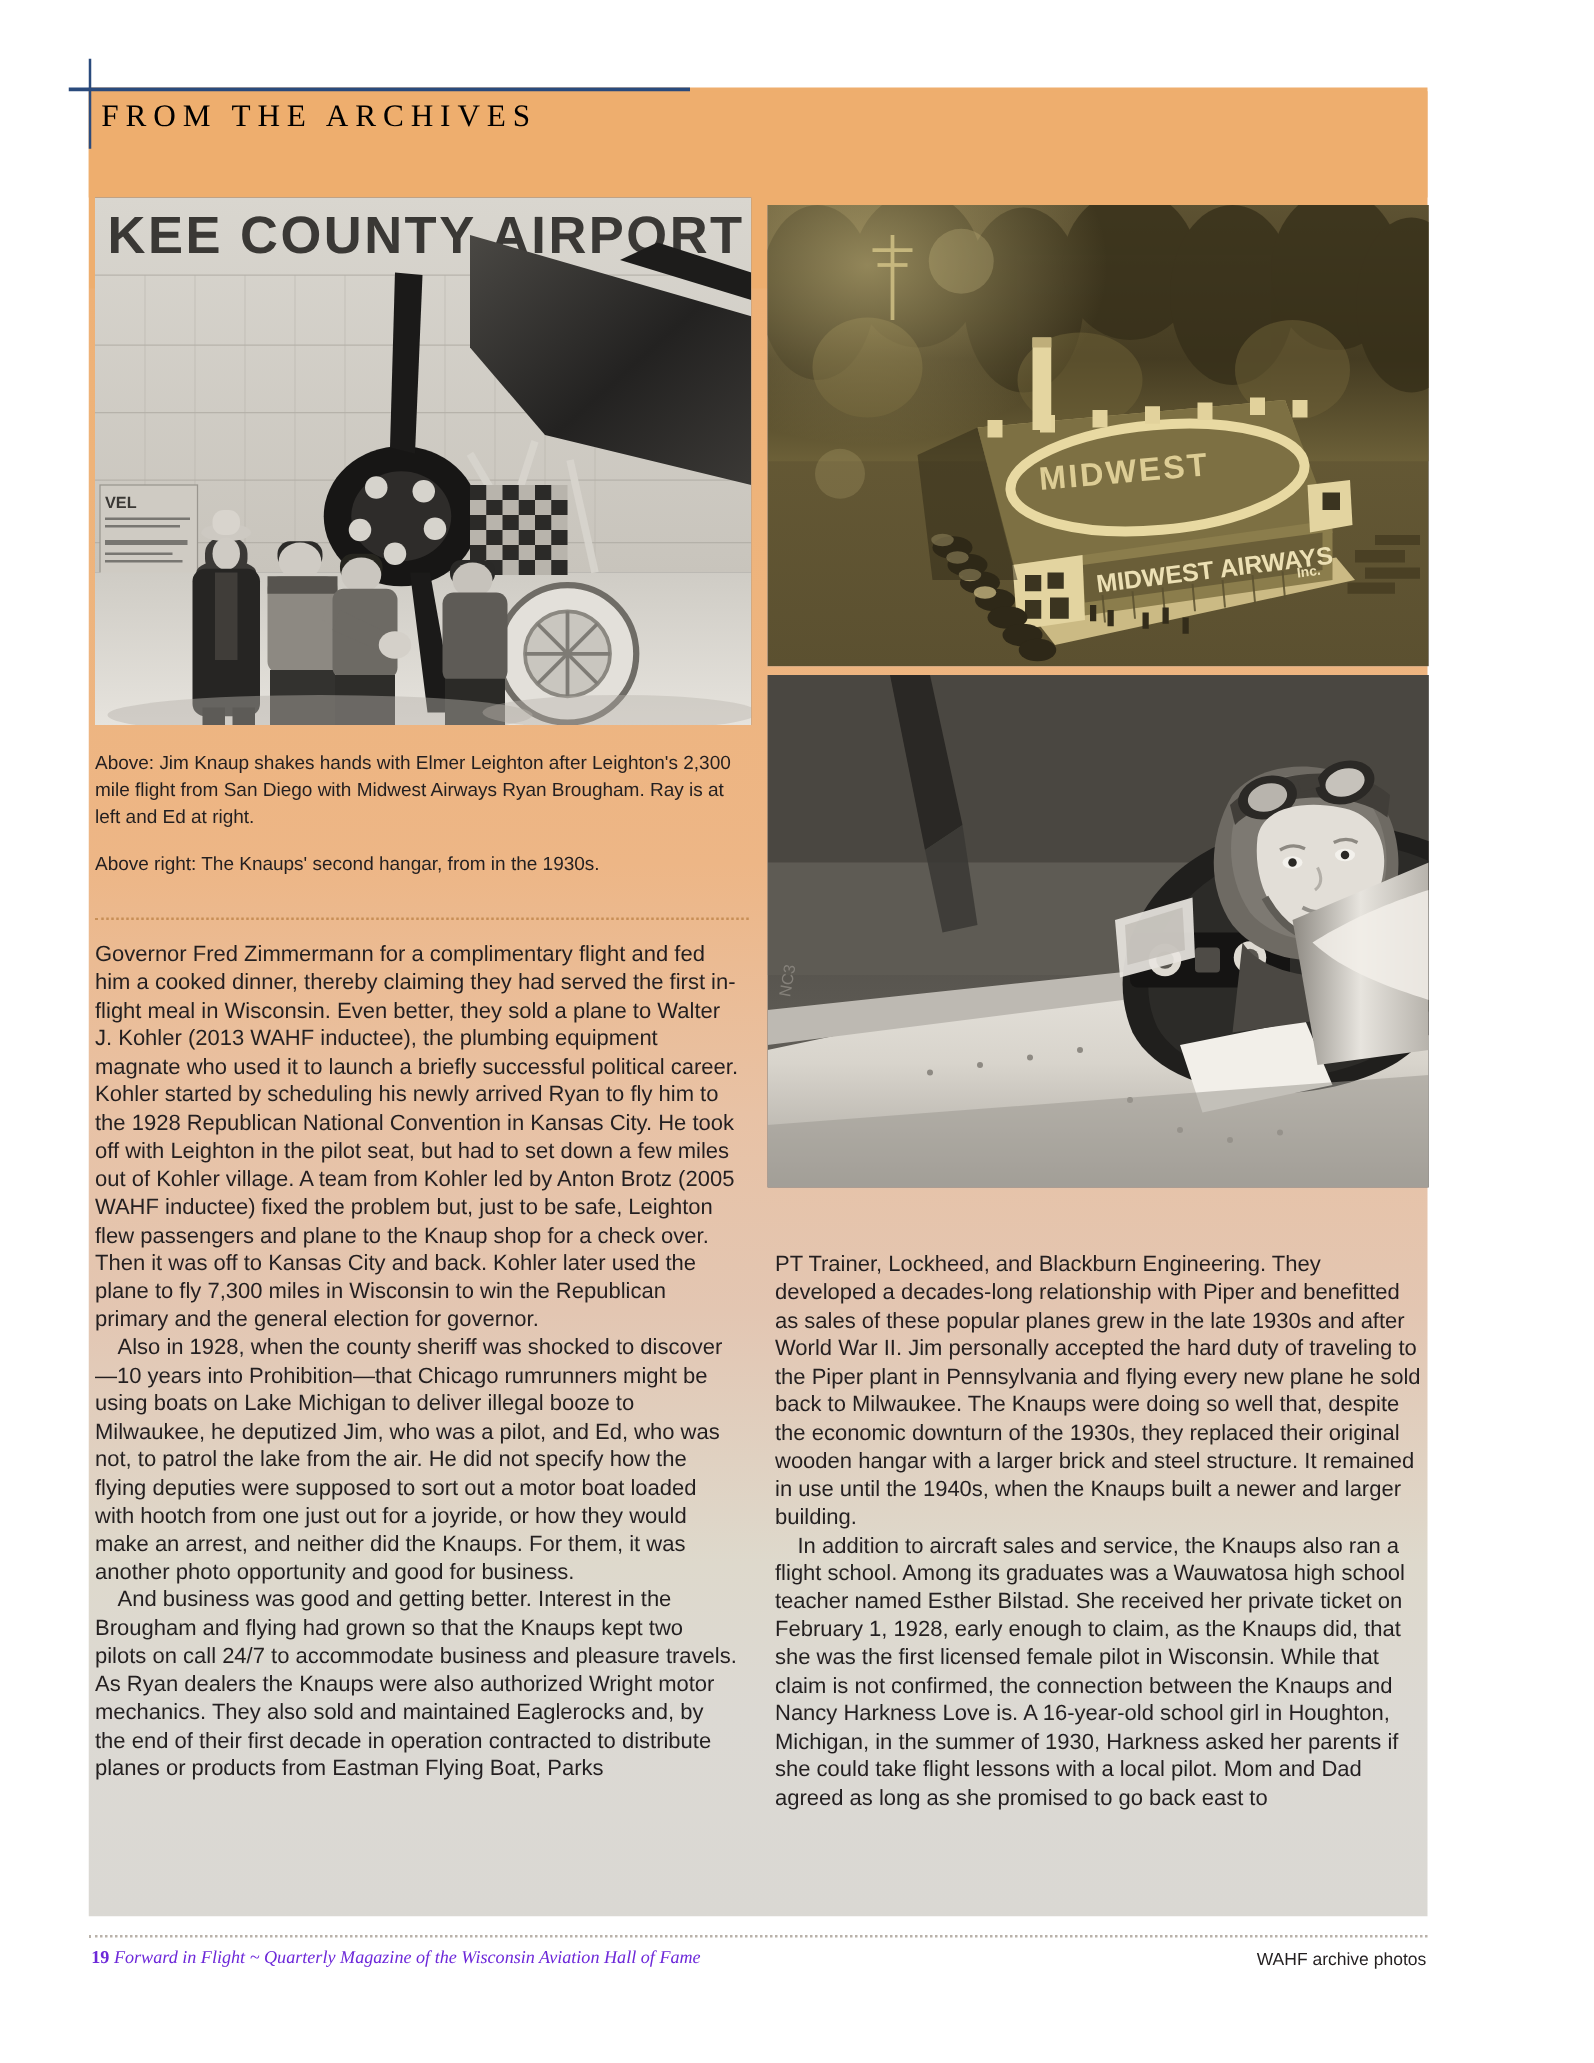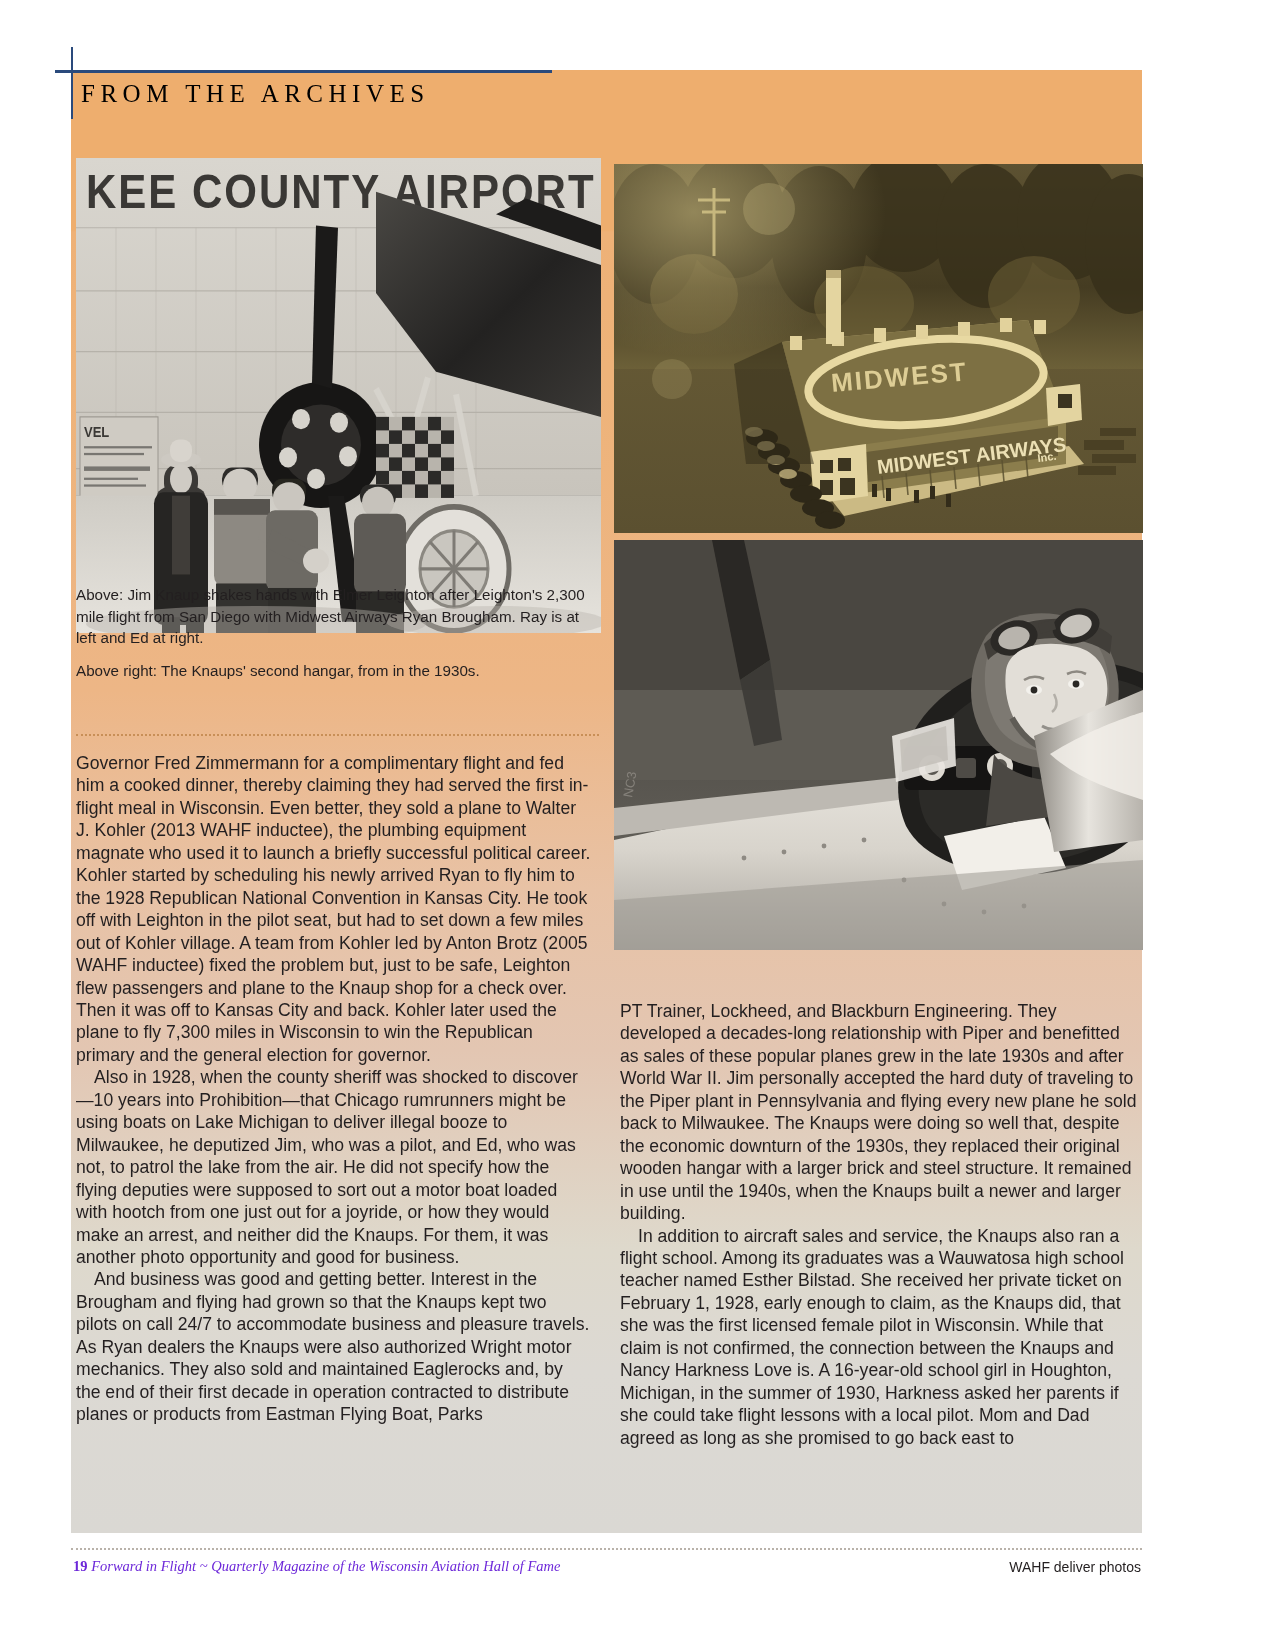"KEE COUNTY AIRPORT" #photo-handshake { height: 475px -> 422px }
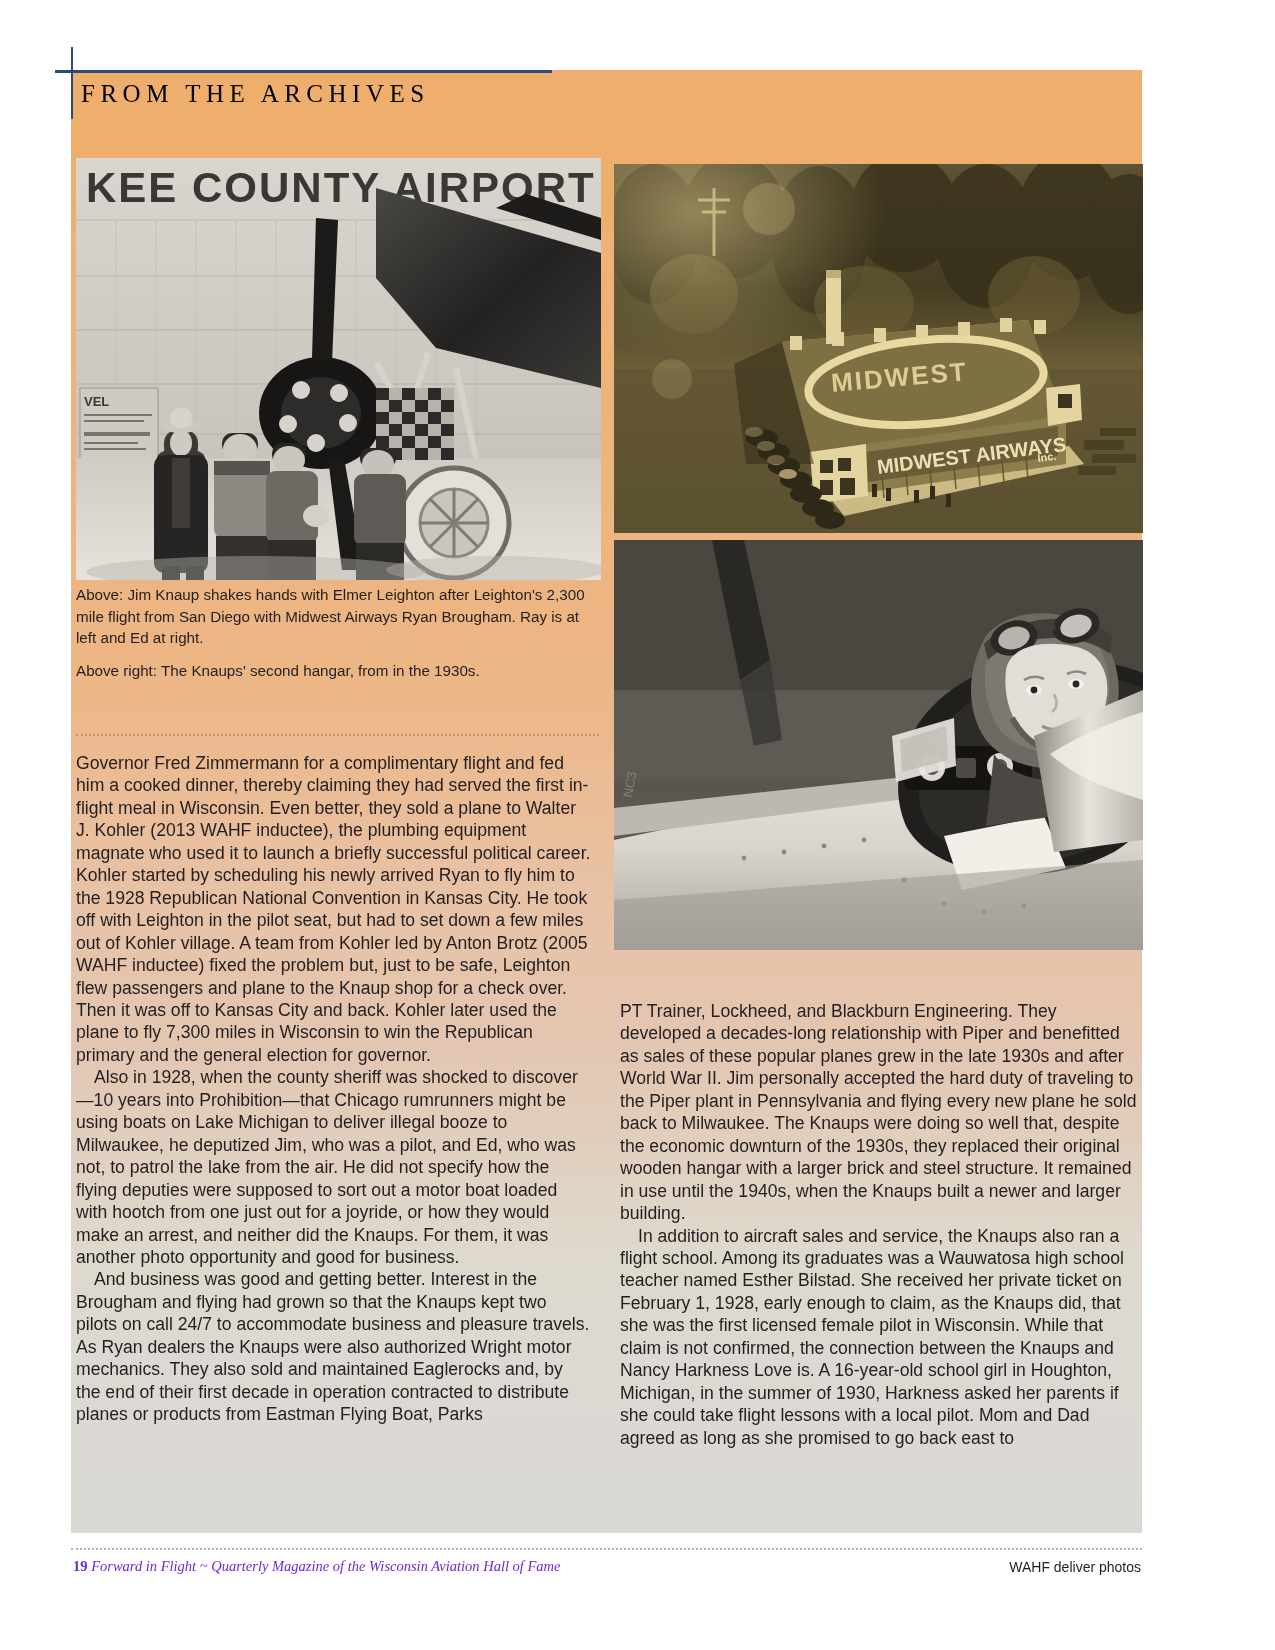"Above: Jim Knaup shakes hands" #captions p { margin: 0 0 11px 0 -> 16px 0 11px 0 }
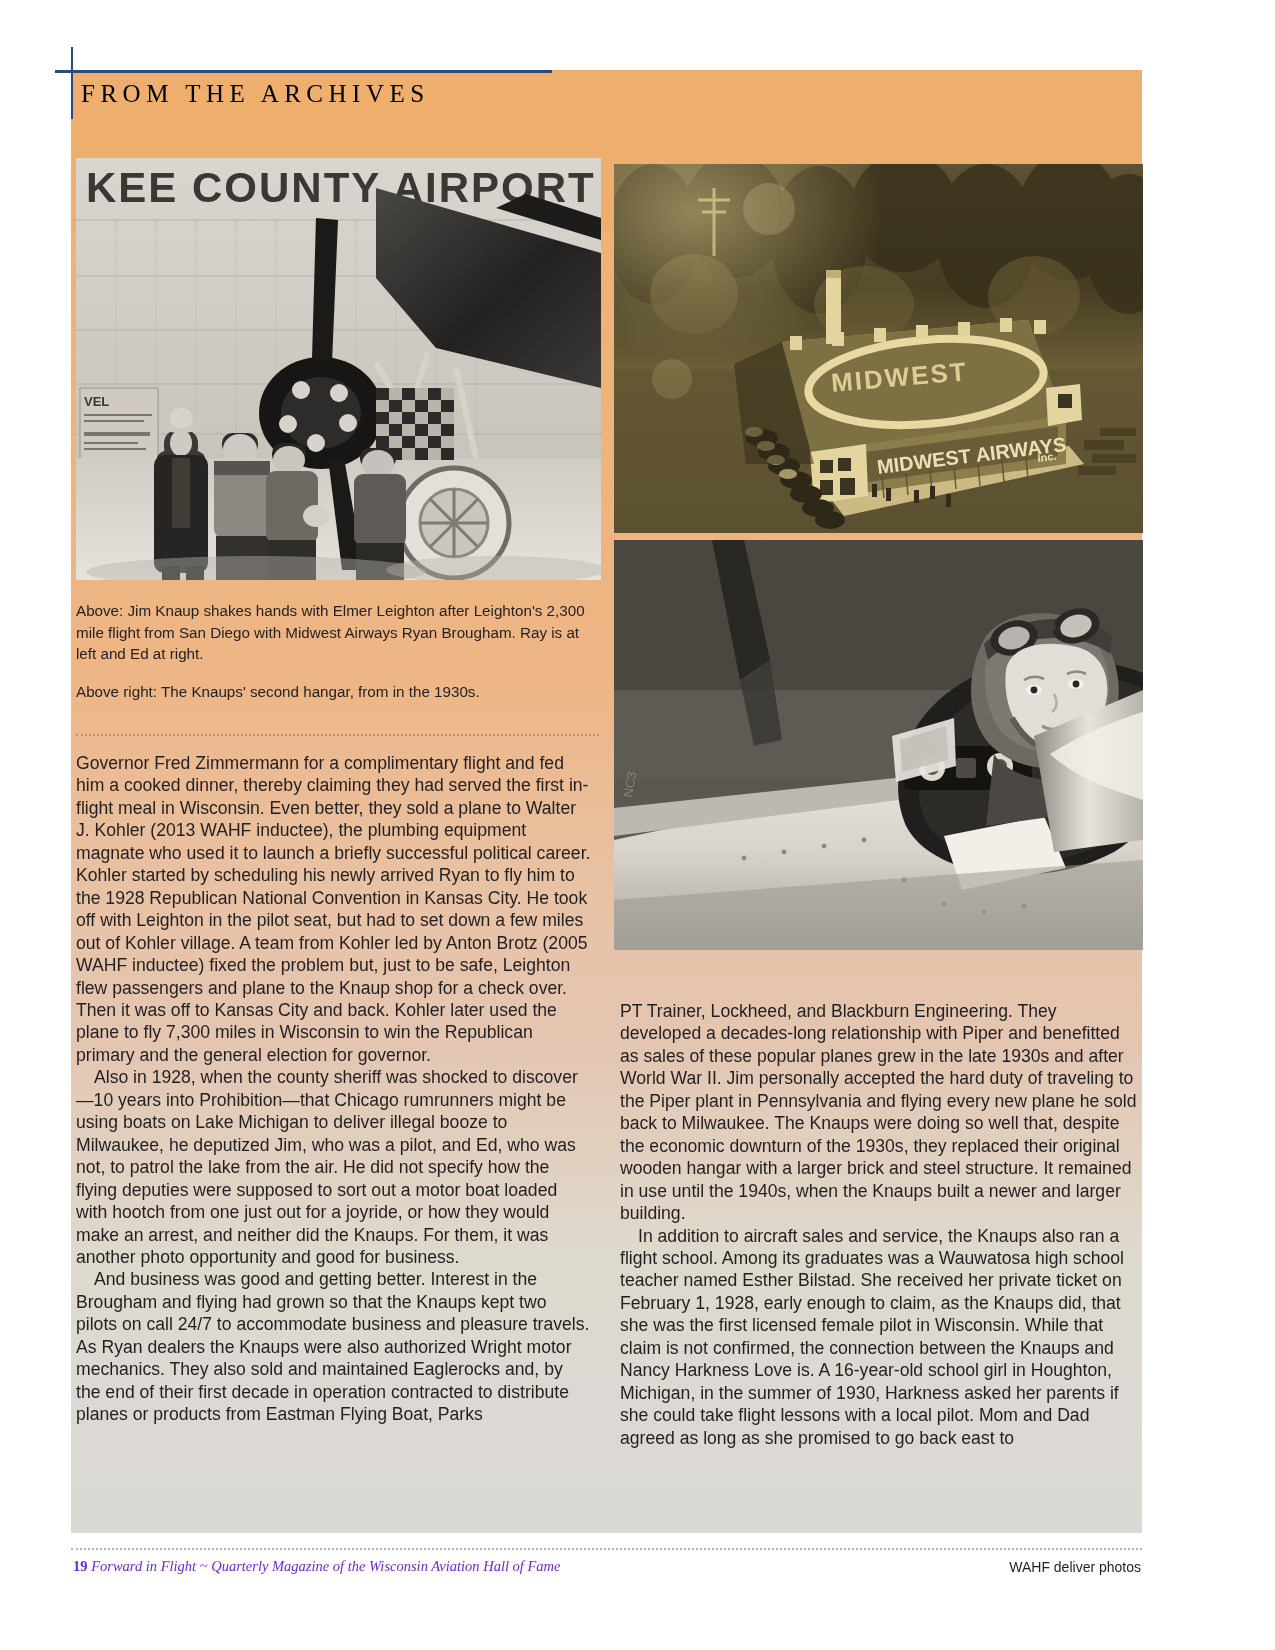"WAHF deliver photos" div { text: deliver -> archive }
